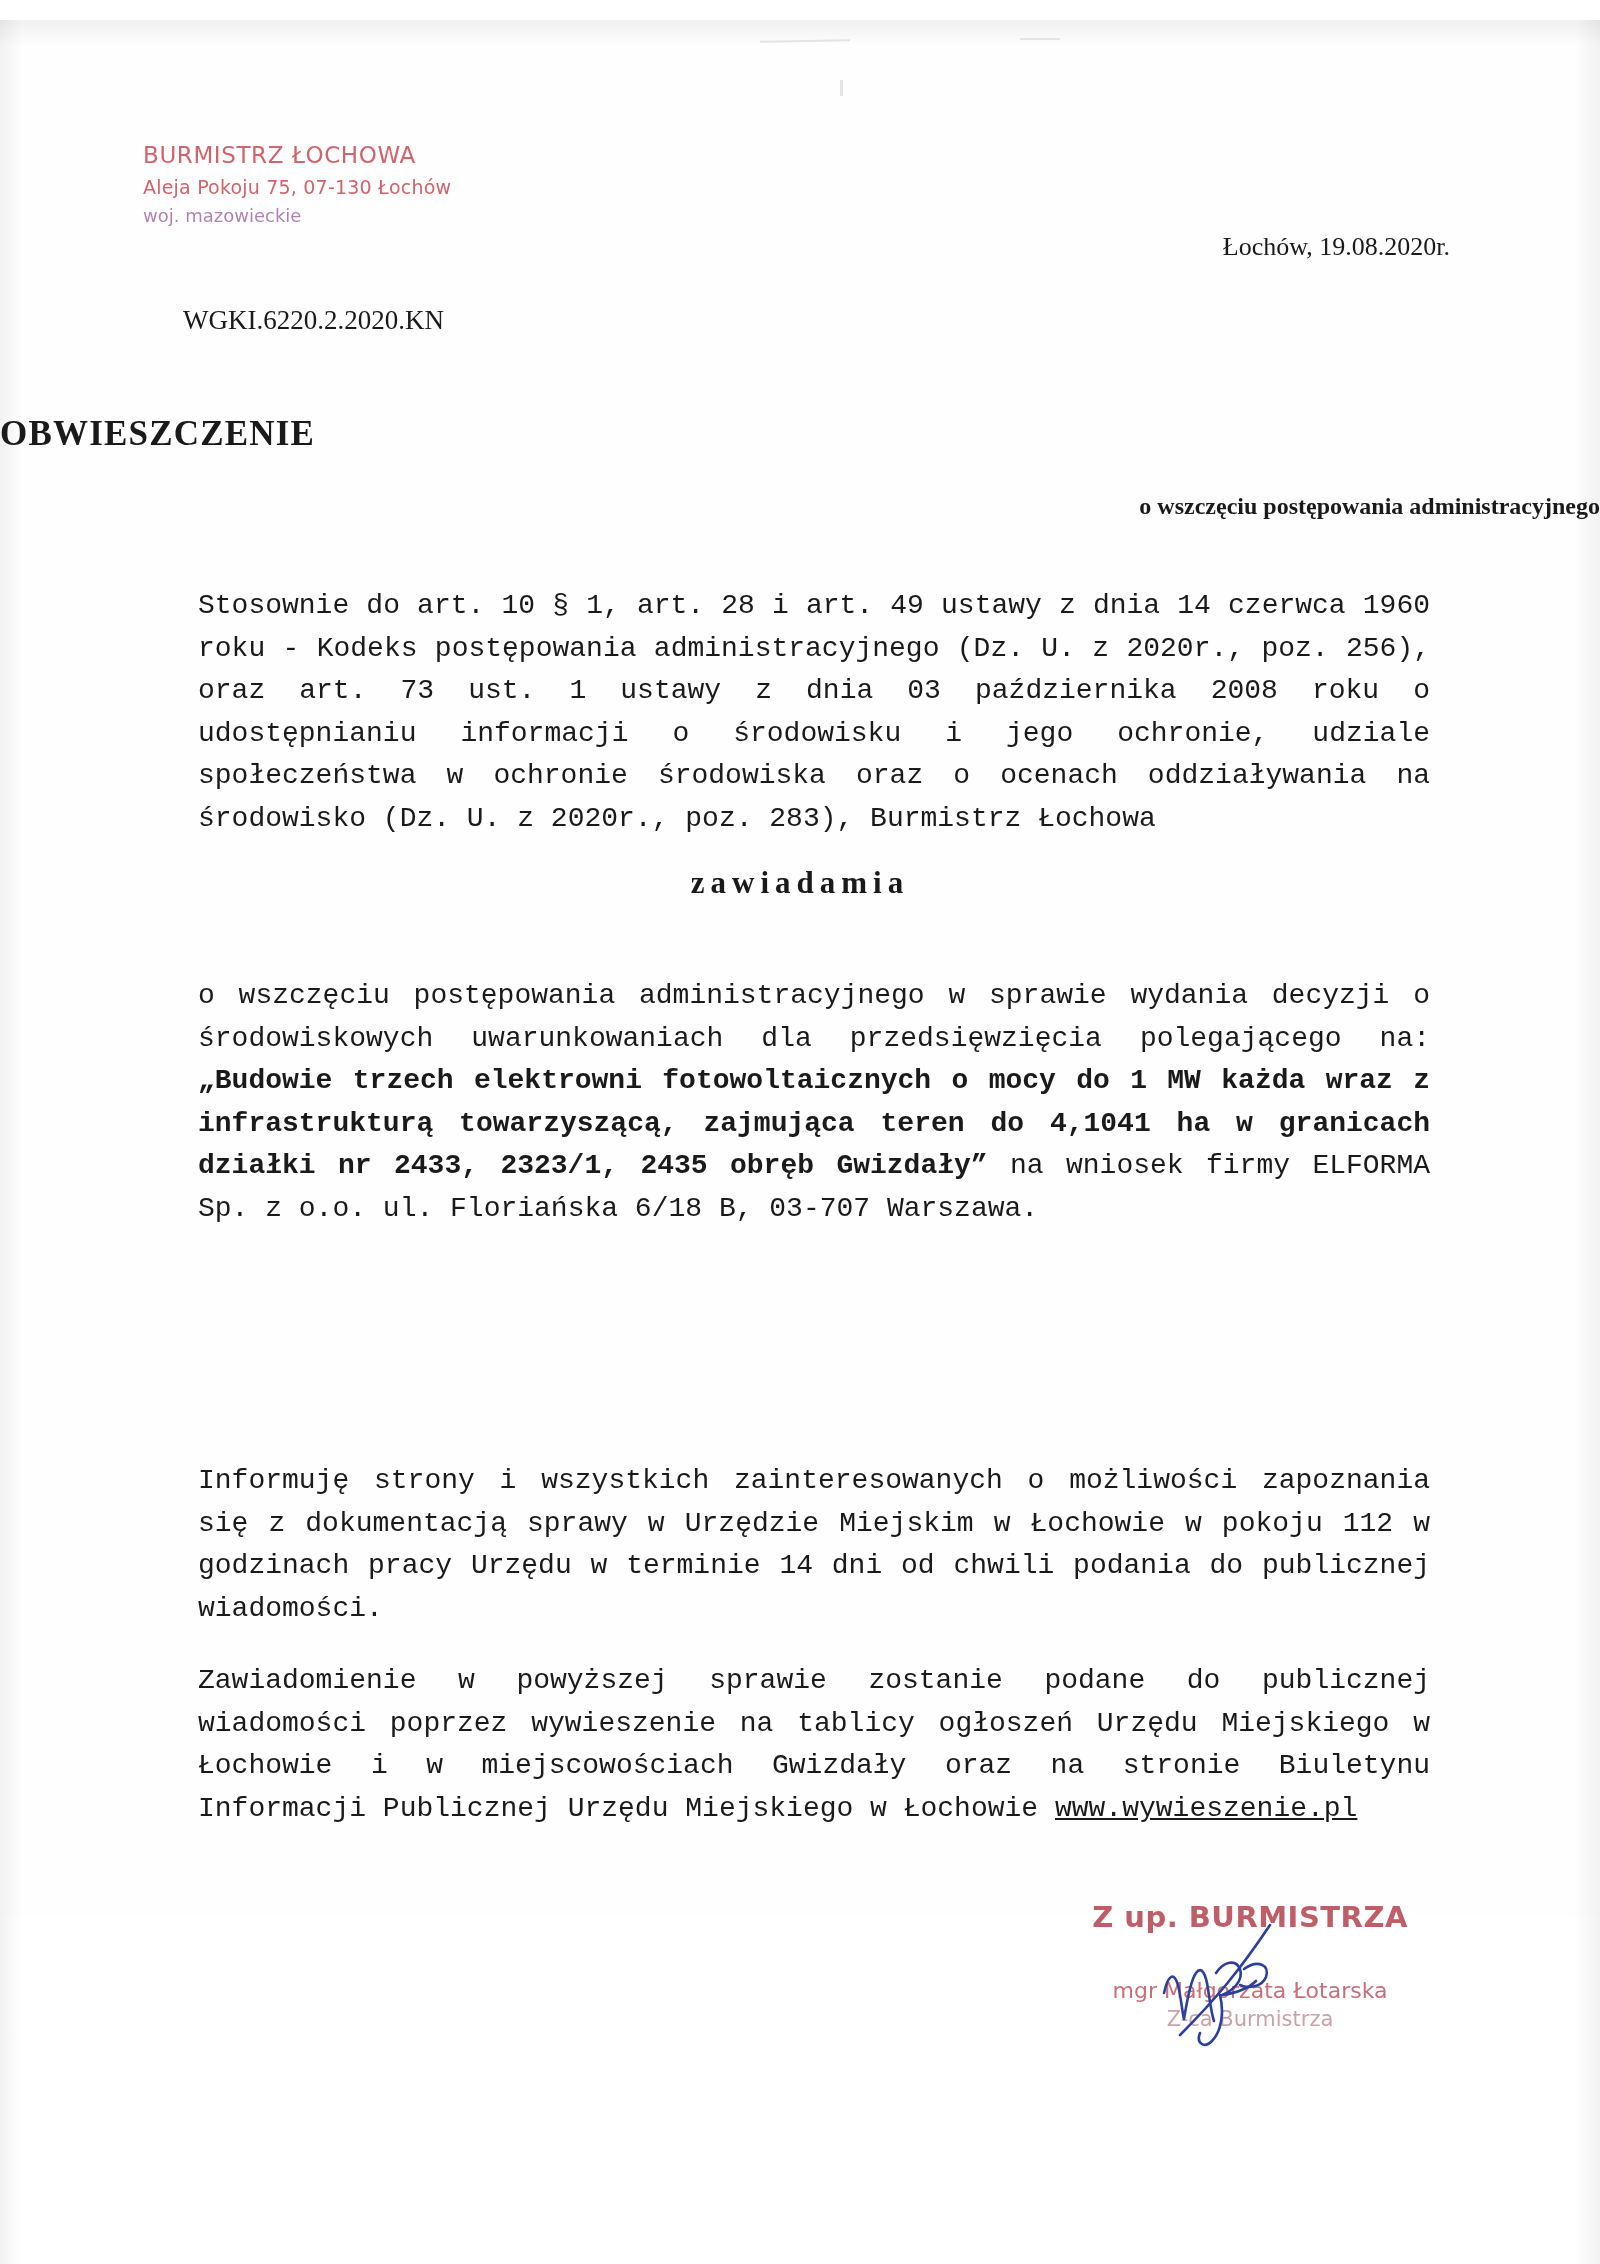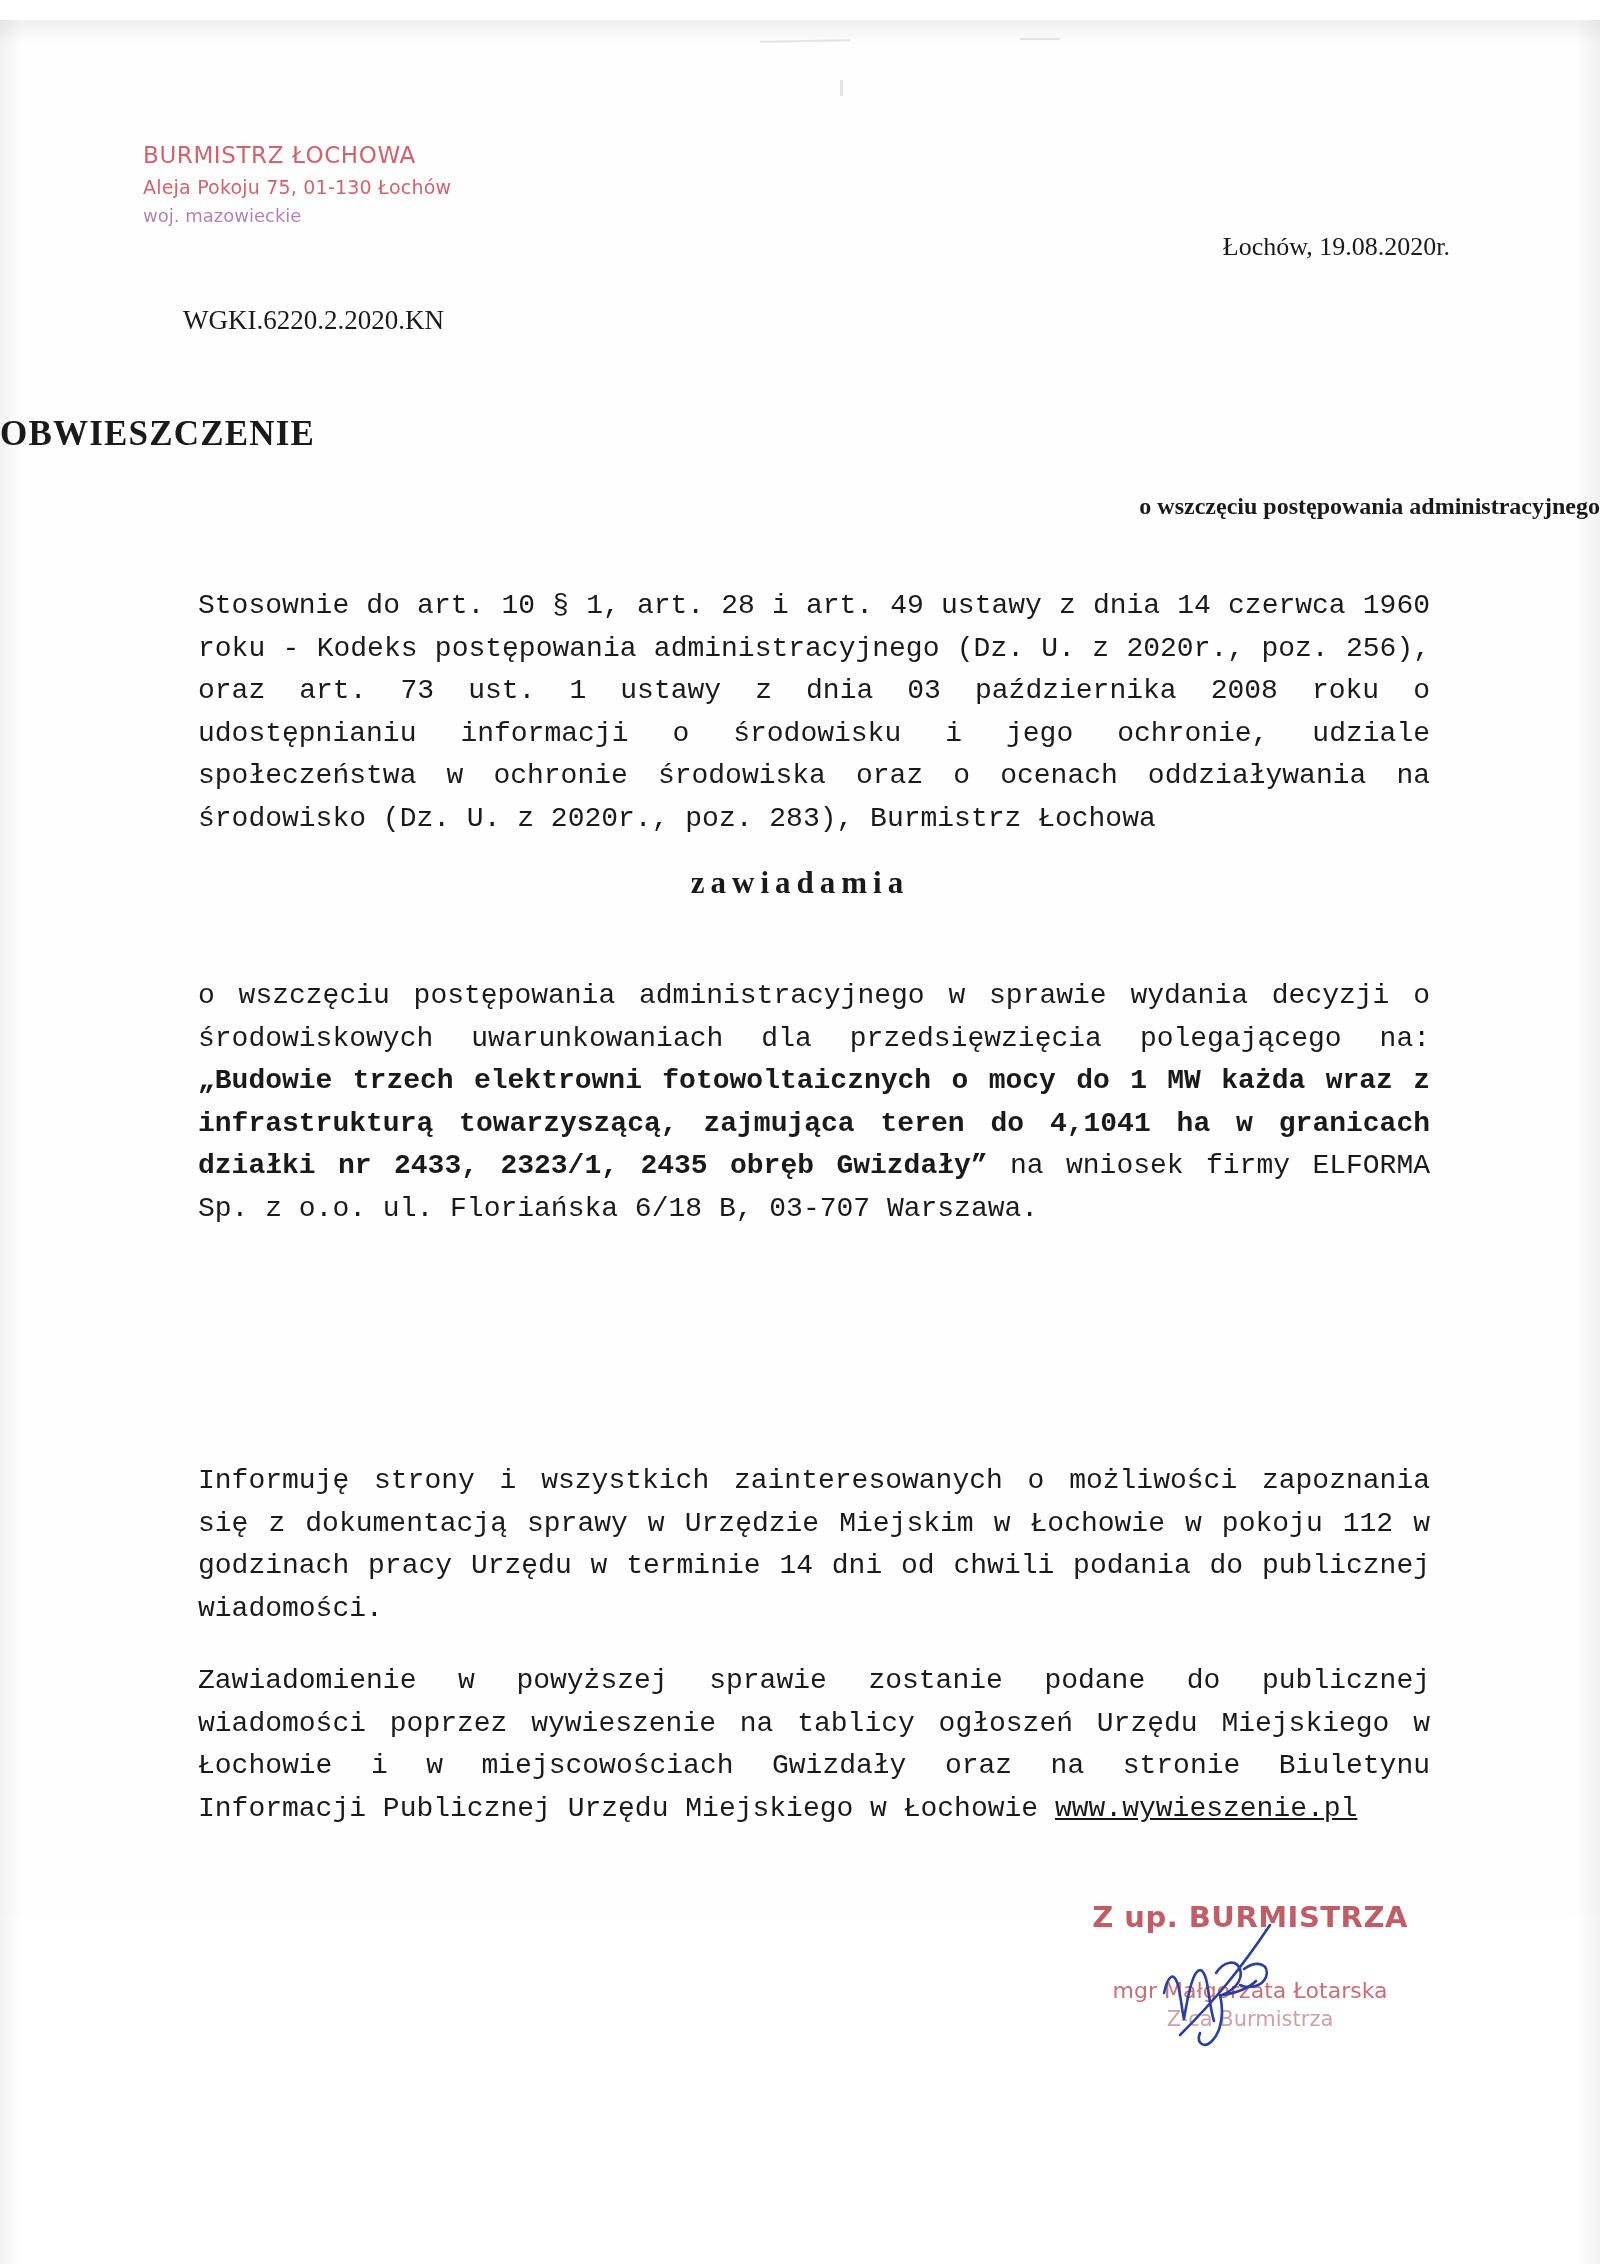"Aleja Pokoju 75, 01-130 Łochów" div.lh-2 { text: 01-130 -> 07-130 }
